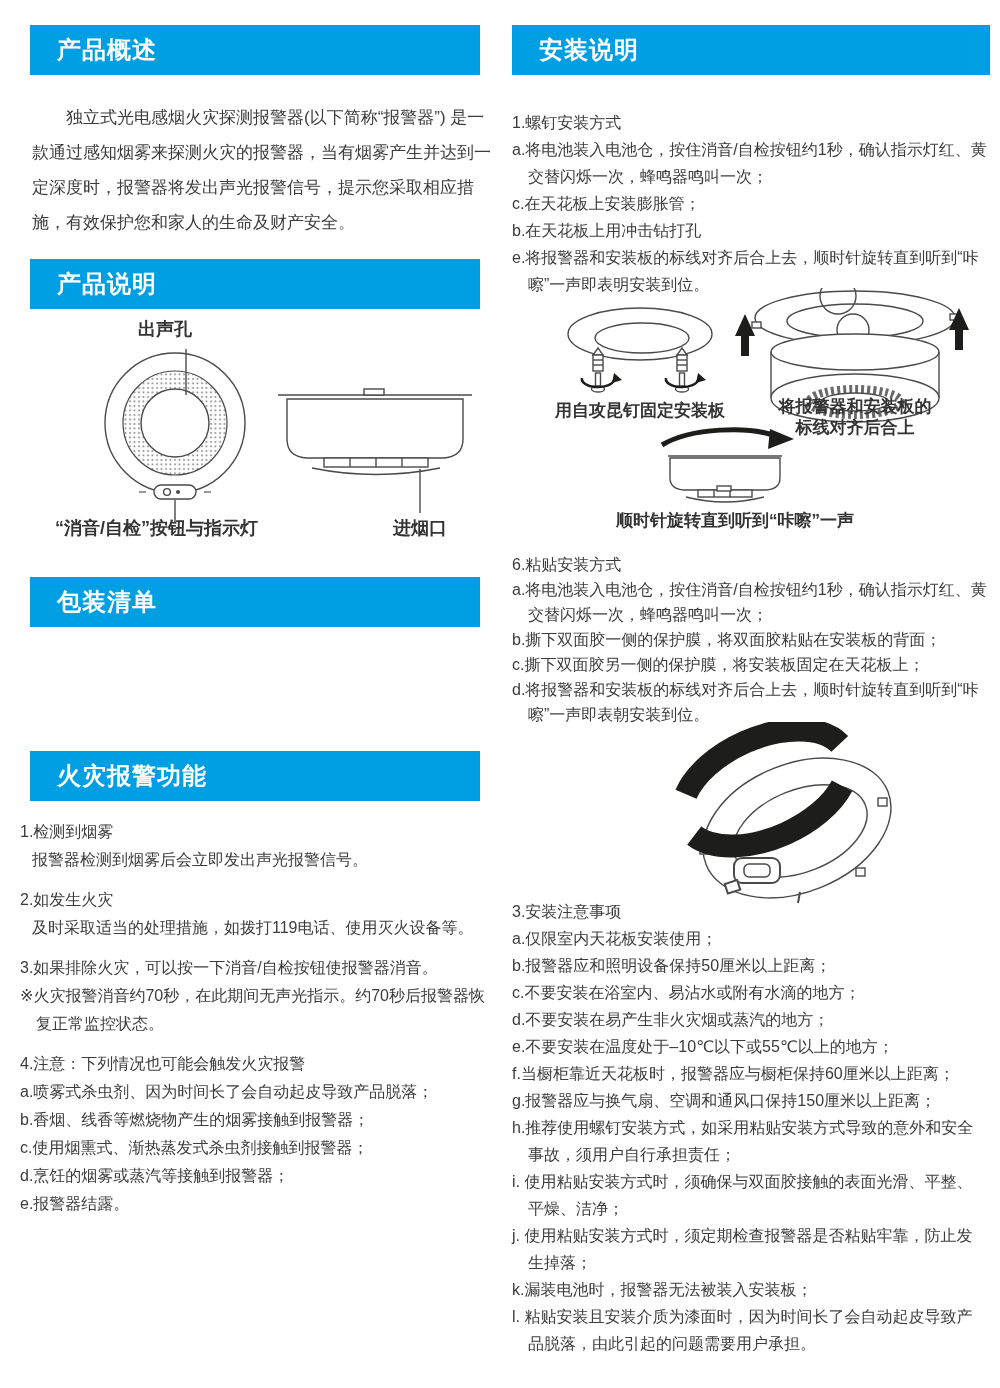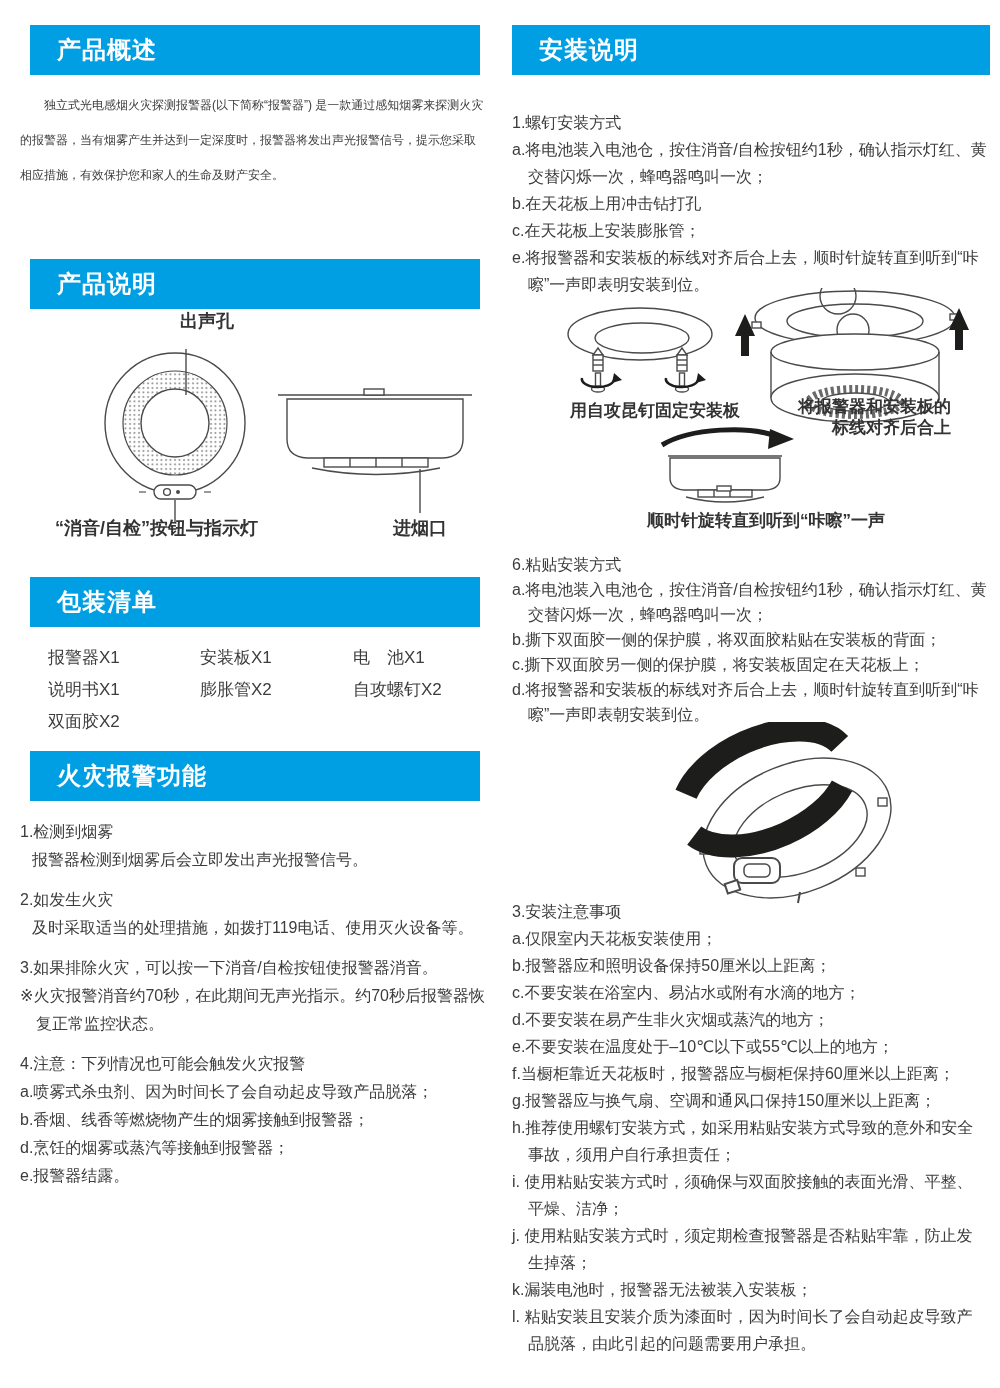"独立式光电感烟火灾探测报警器(以下简称“报警器”)" .overview { font-size: 12px -> 17px; margin: 0 -> 12px }
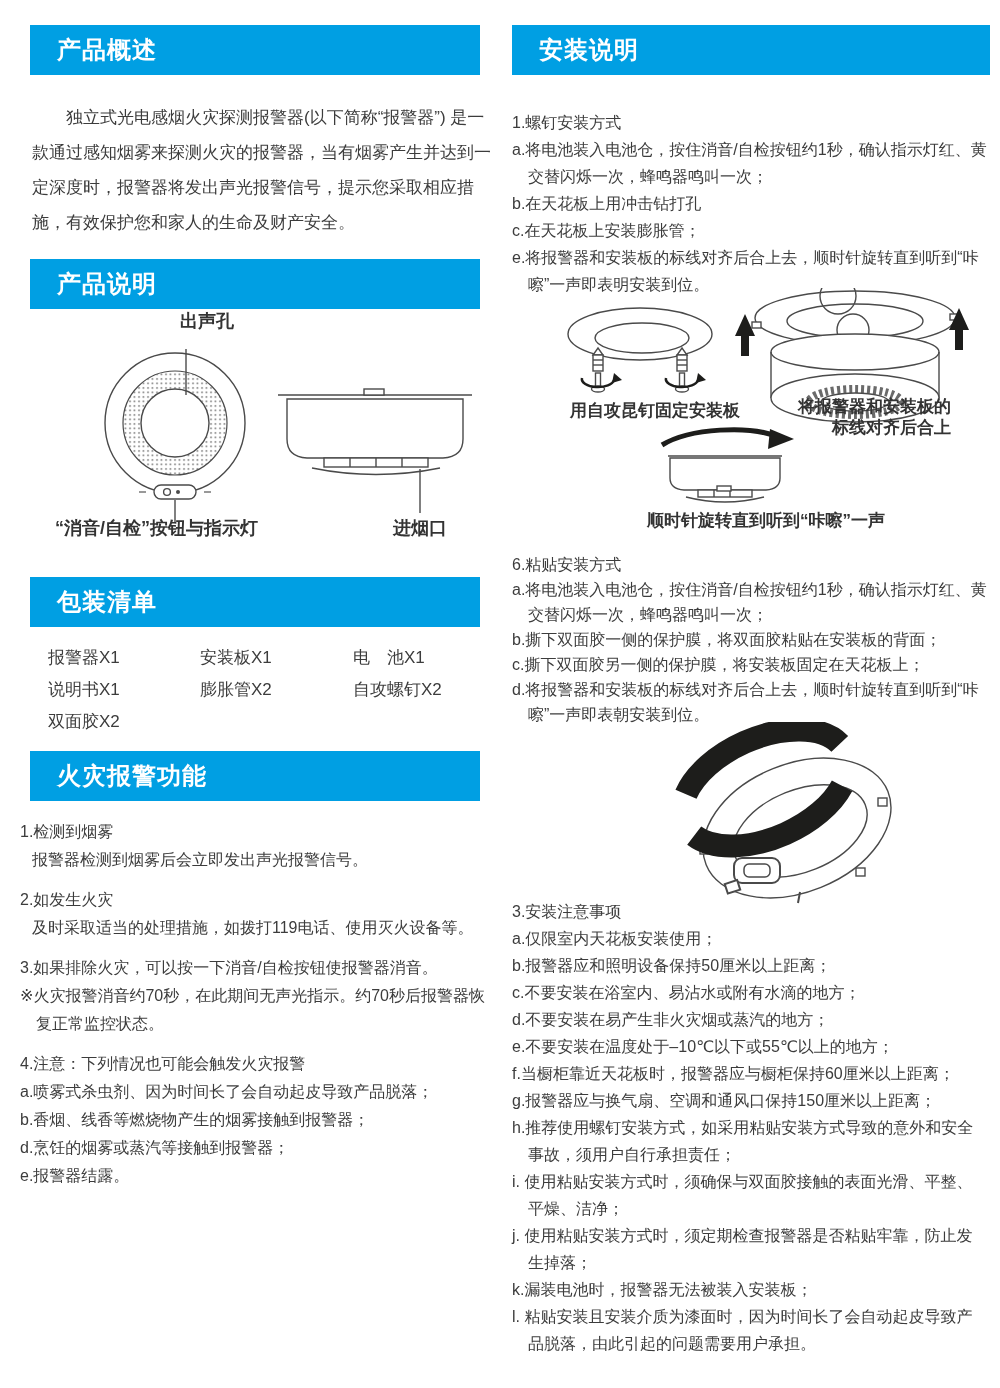"b.在天花板上用冲击钻打孔" div.hang { order: before "c.在天花板上安装膨胀管；" -> after "c.在天花板上安装膨胀管；" }
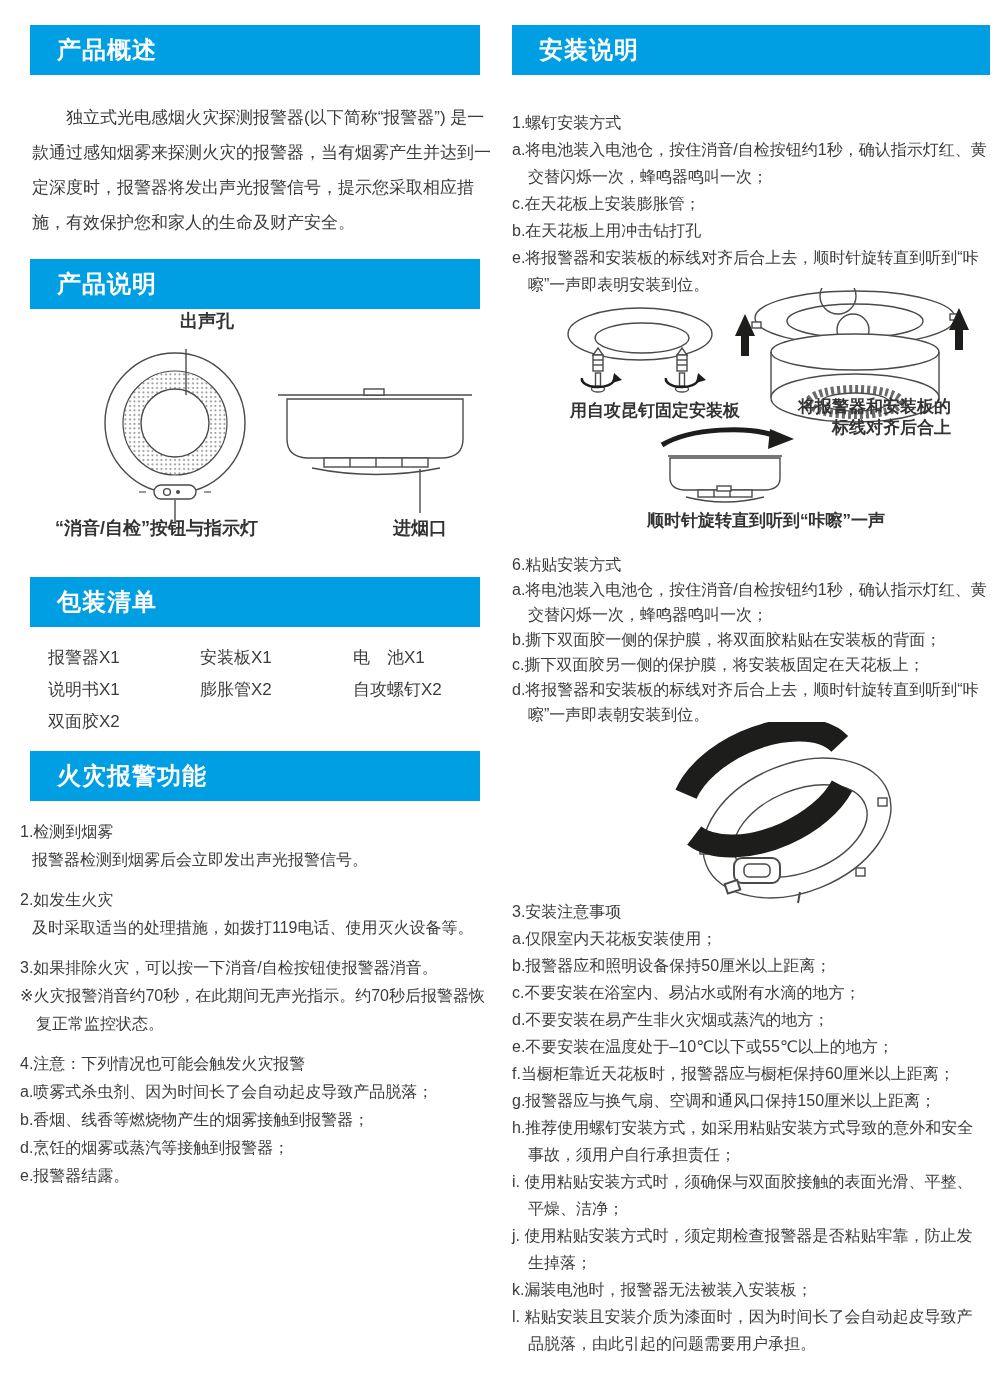"出声孔" div.dlabel { text-align: right -> left; top: 4px -> 12px }
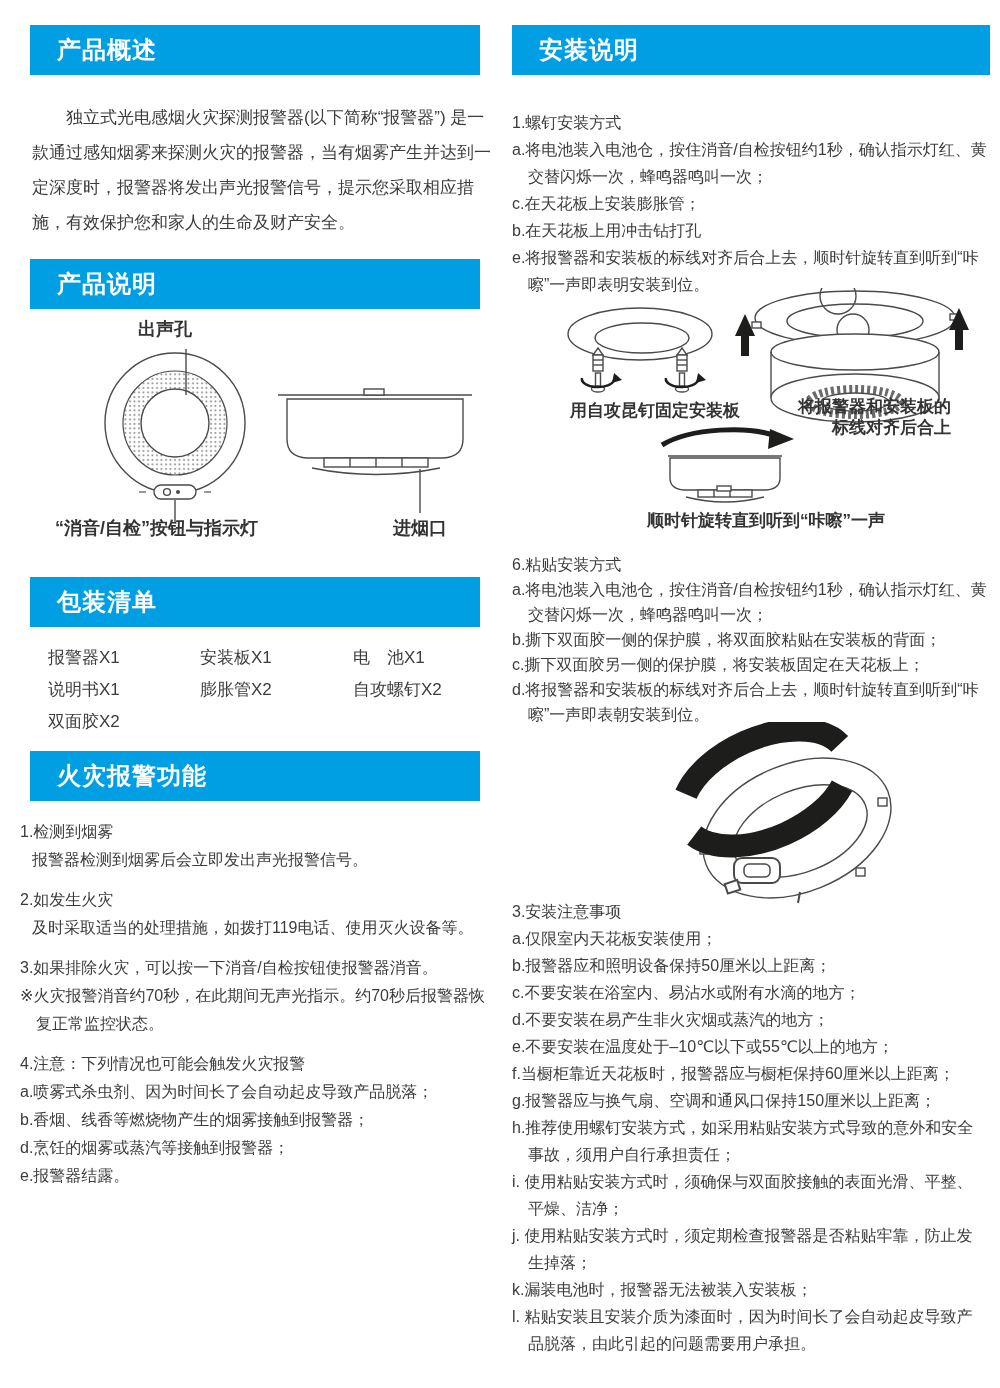"用自攻昆钉固定安装板" .fcap { text-align: right -> center }
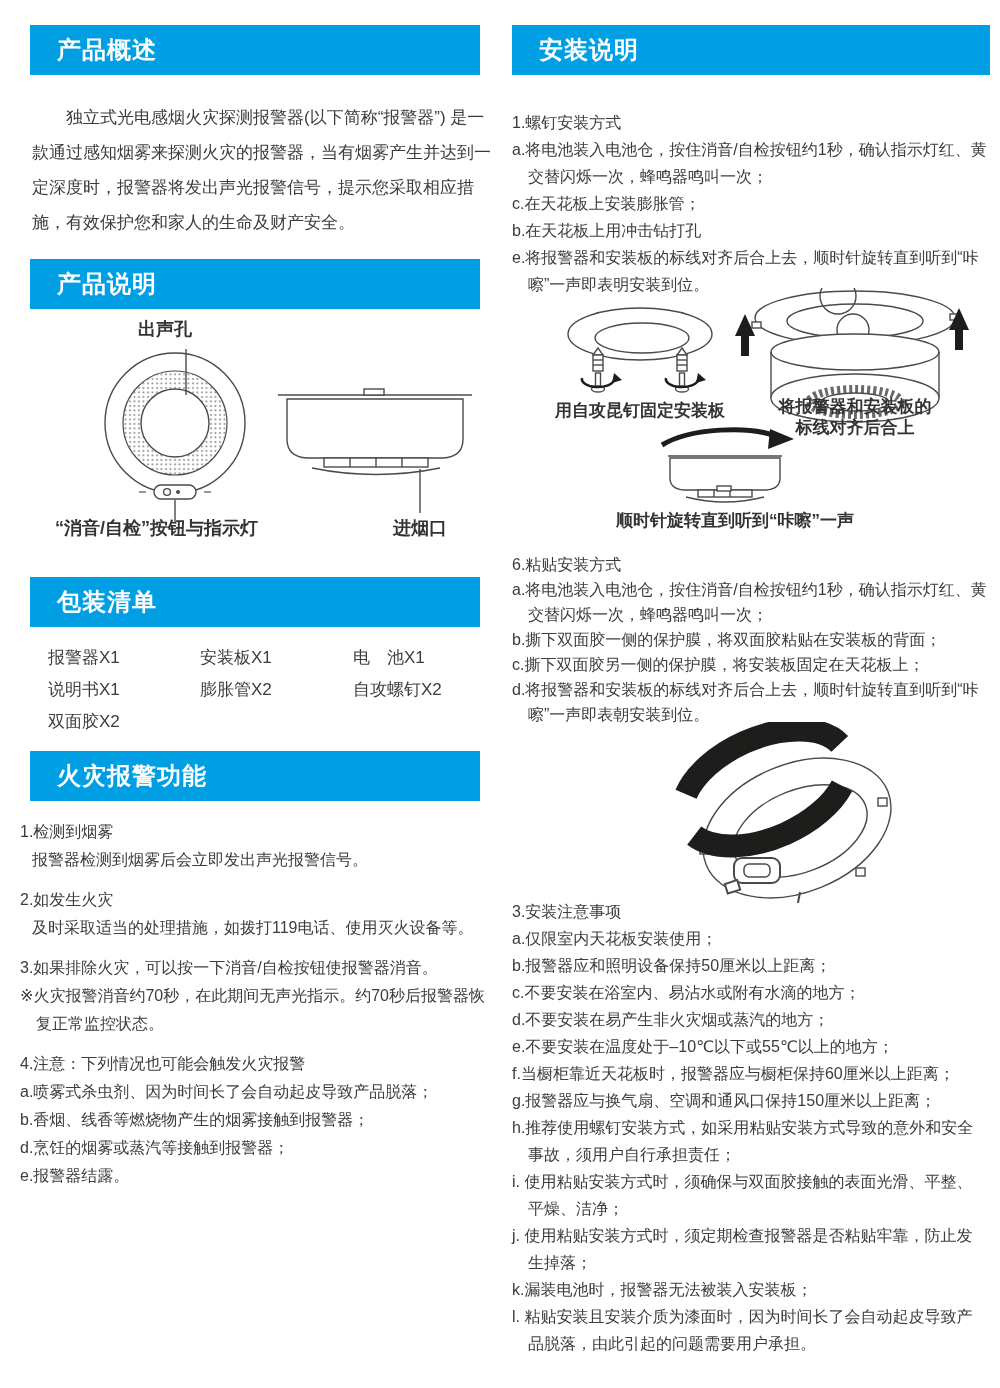"报警器X1" div.packing { html: <div> <div>报警器X1</div> <div>安装板X1</div> <div>电 池X1</div> <div>说明书X1</div> <div>膨胀管X2</div> <div>自攻螺钉X2</div> <div>双面胶X2</div> </div> -> none }
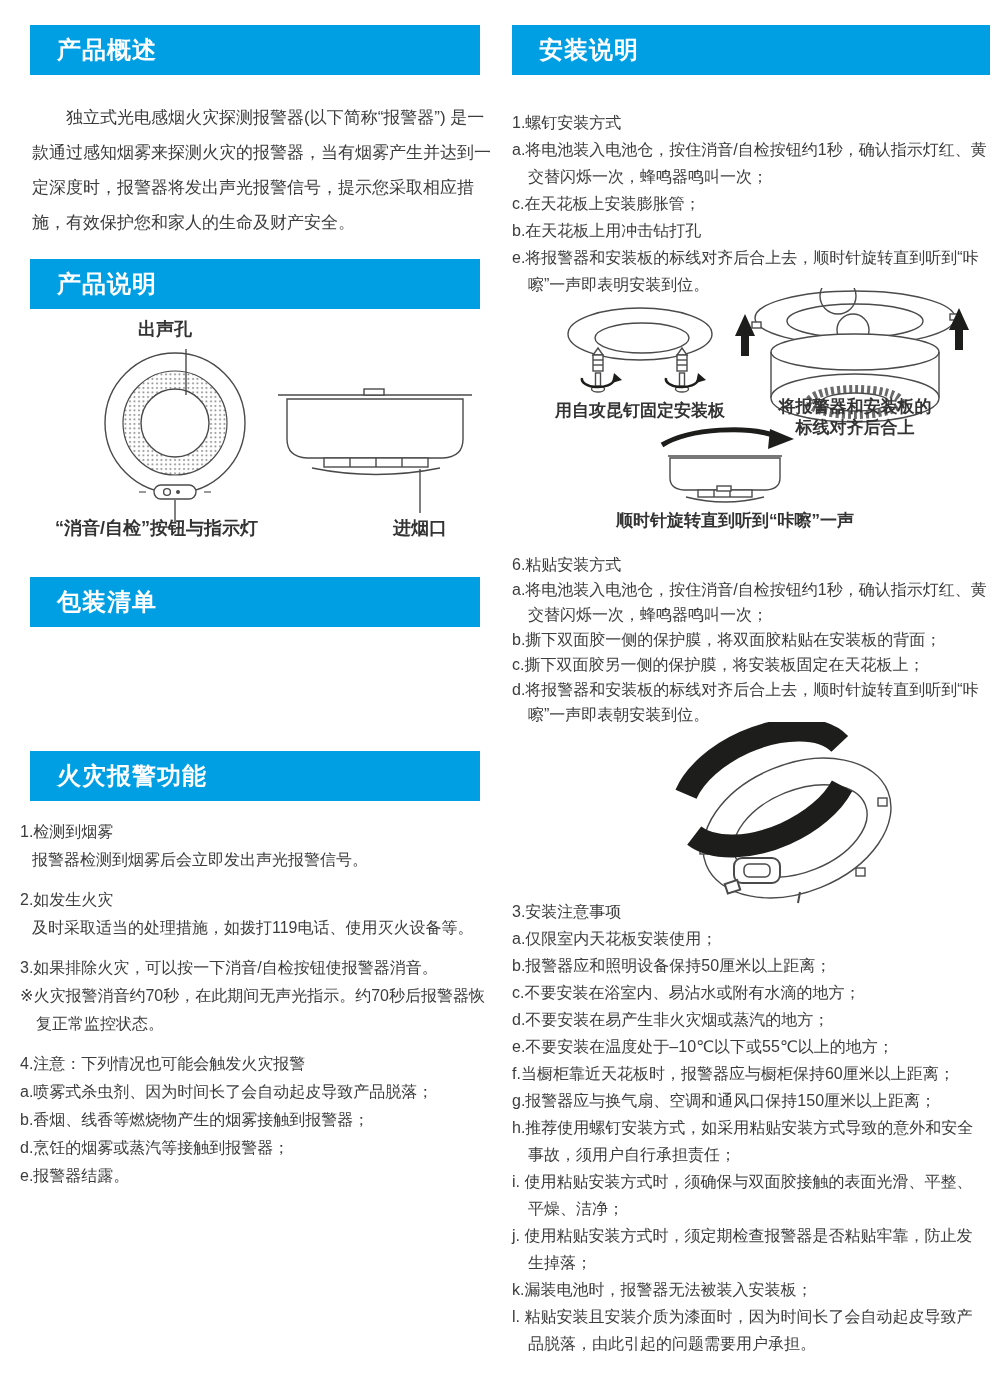"c.使用烟熏式、渐热蒸发式杀虫剂接触到报警器；" div.hang { html: none -> <div>c.使用烟熏式、渐热蒸发式杀虫剂接触到报警器；</div> }
